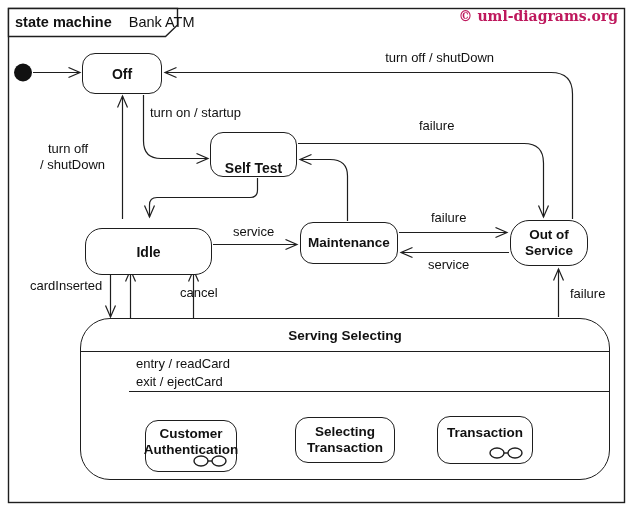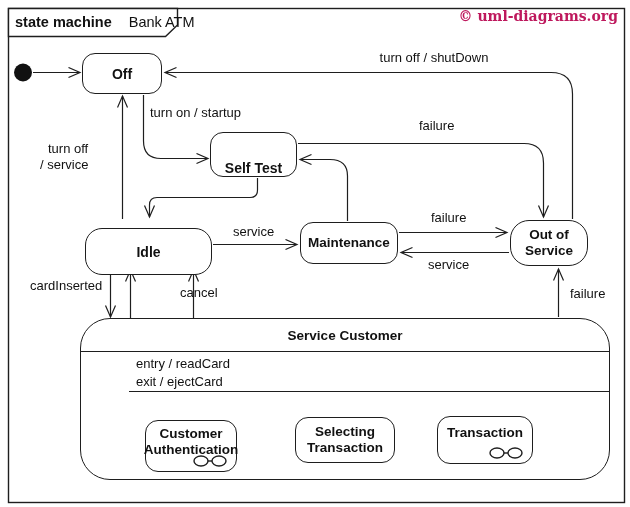"turn off / shutDown" div.lbl { text-align: center -> right }
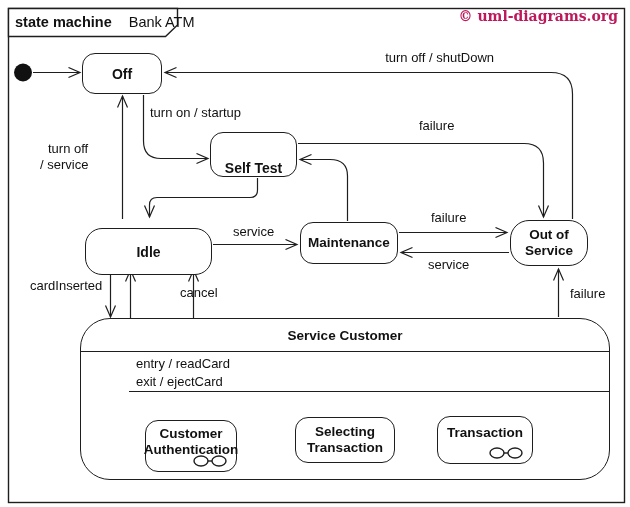"/ service" div { text: service -> shutDown }
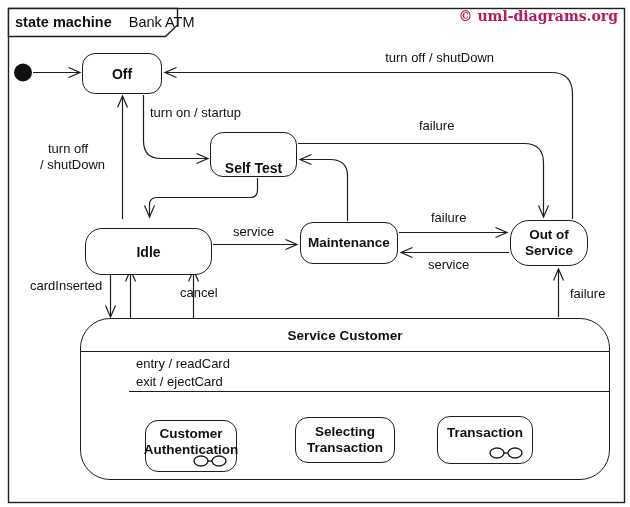"Service Customer" div.comp-title { text: Service Customer -> Serving Selecting }
